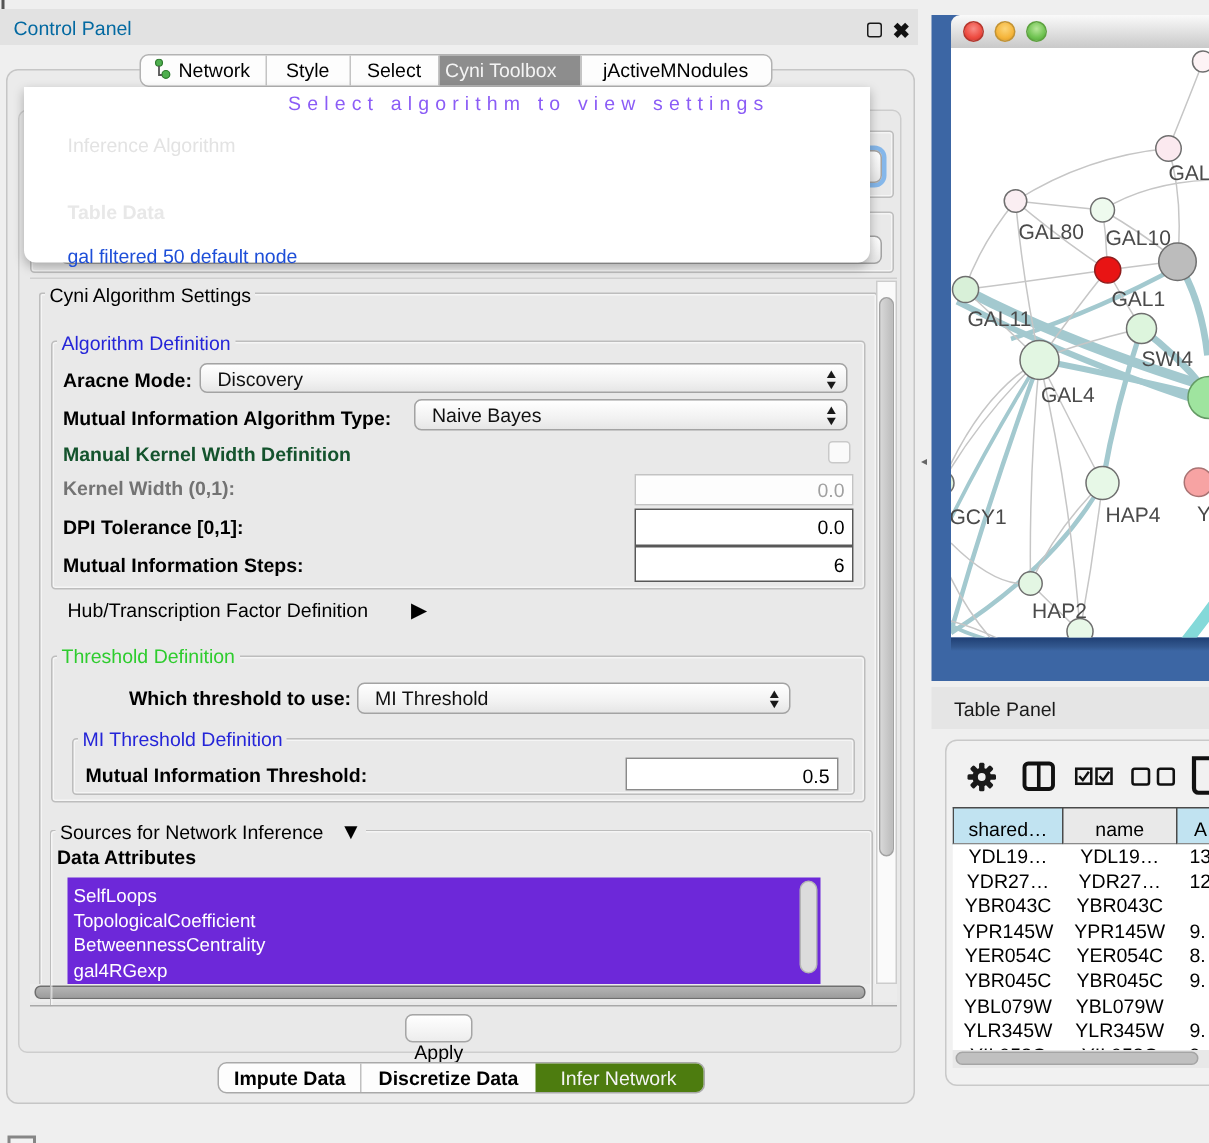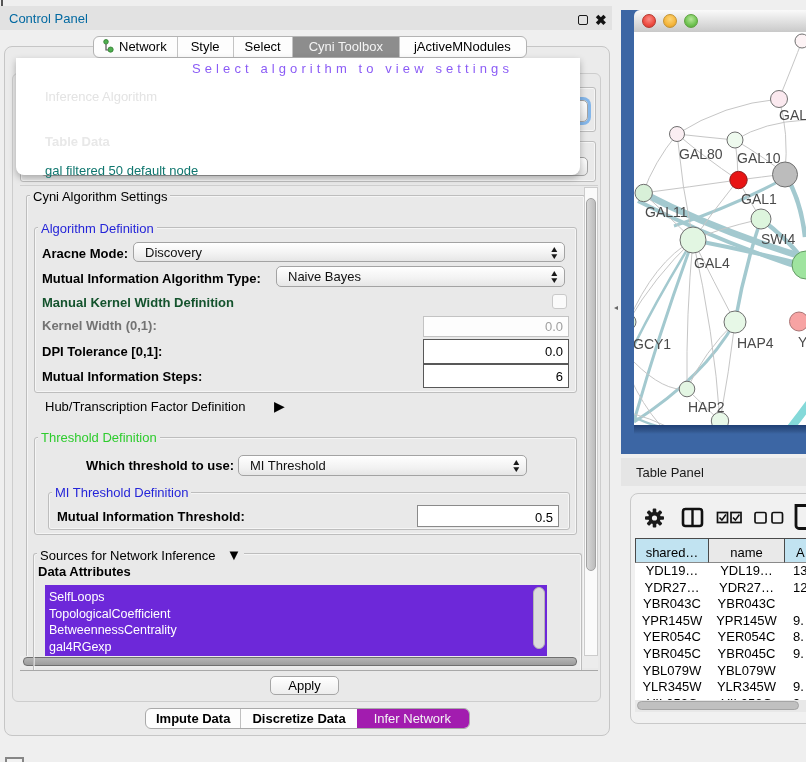"Cyni Toolbox" div { padding: 2px 16px 0 16px -> 2px 16px 0 4px }
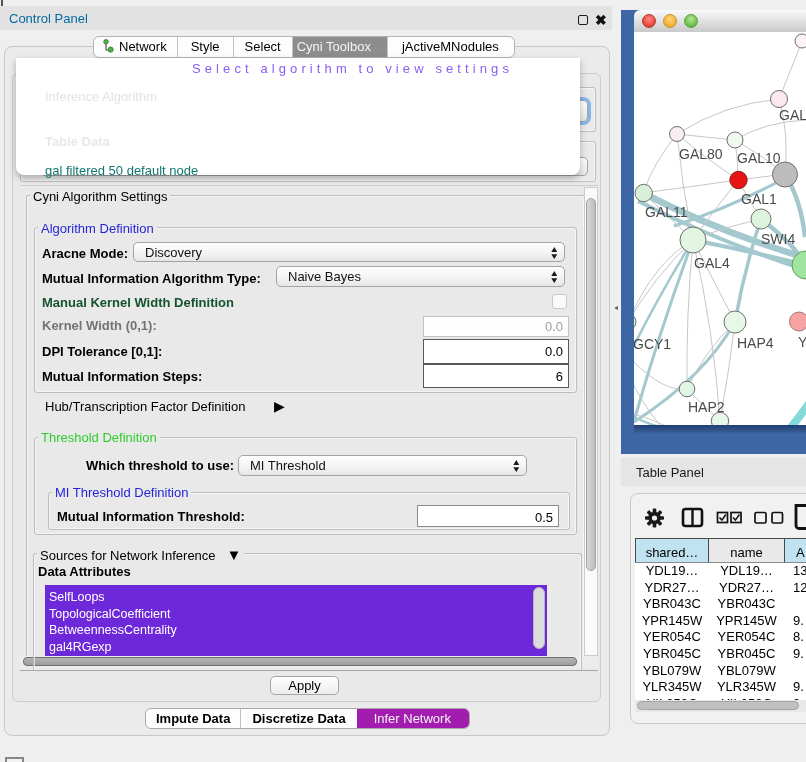"gal filtered 50 default node" div.abs { color: #0f766e -> #1d4ed8 }
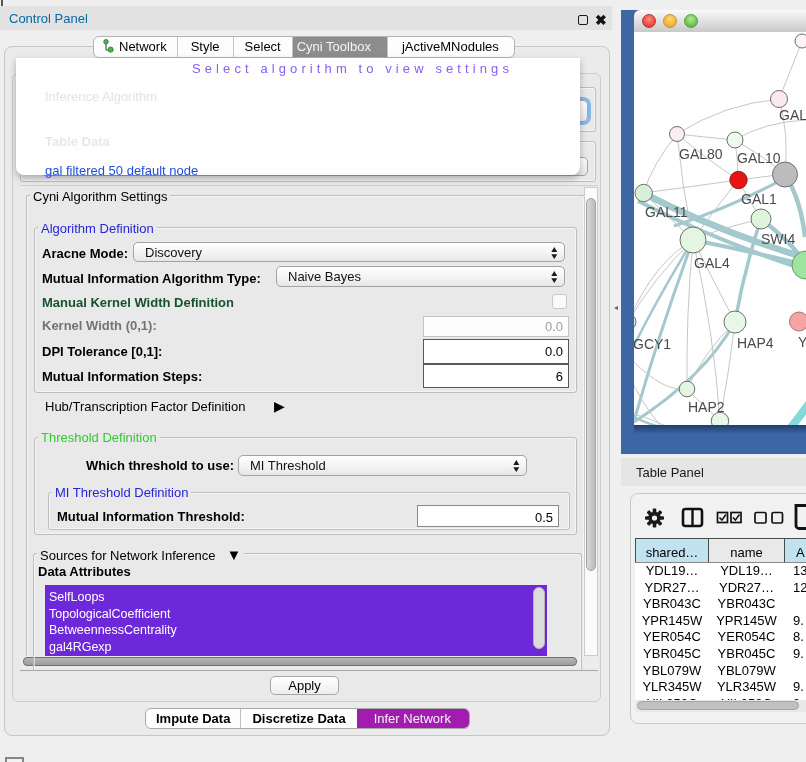"Apply" div.abs { padding-top: 1px -> 17px; width: 69px -> 45px }
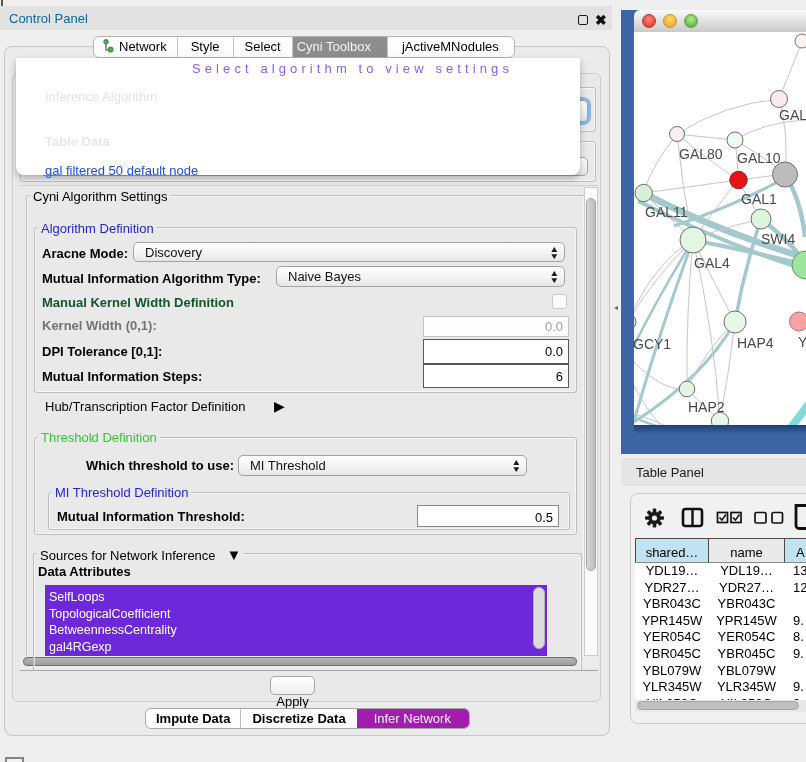"Infer Network" div { background: #a21caf -> #4d7c0f }
